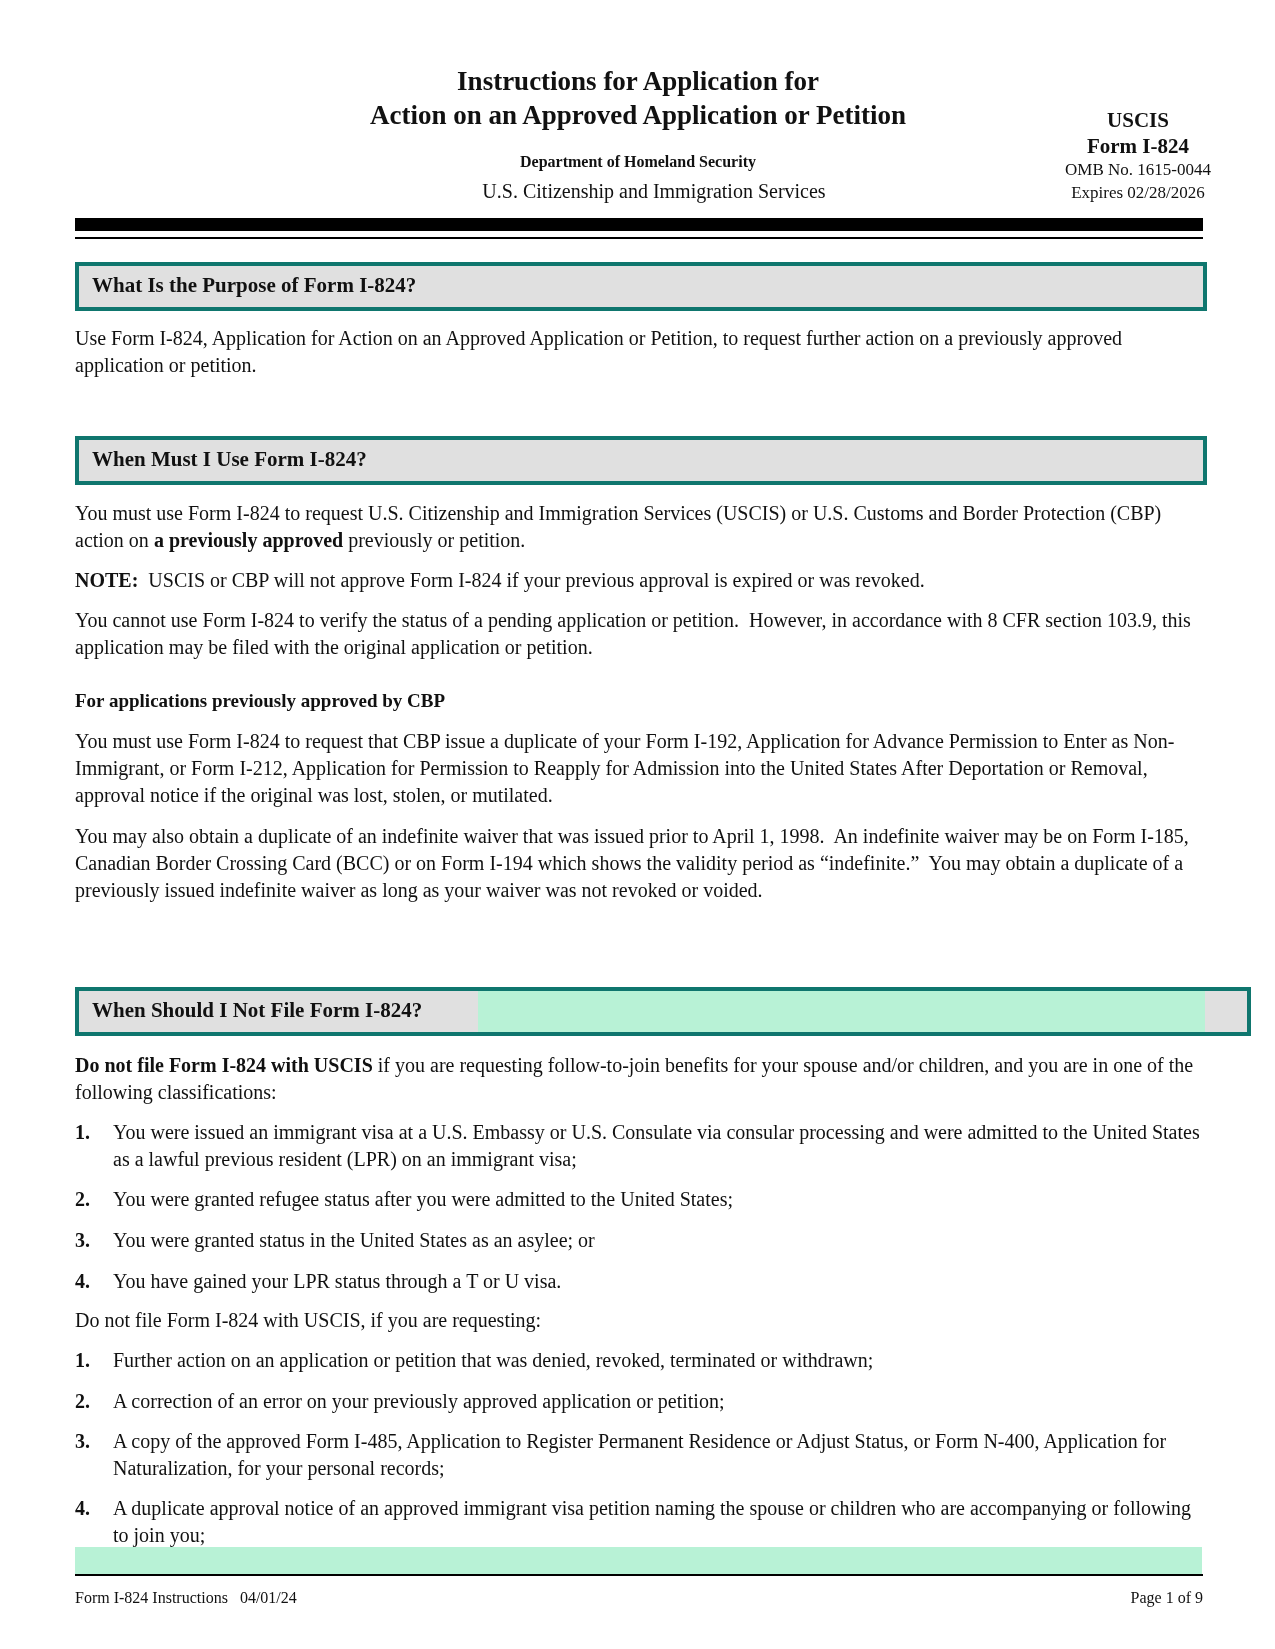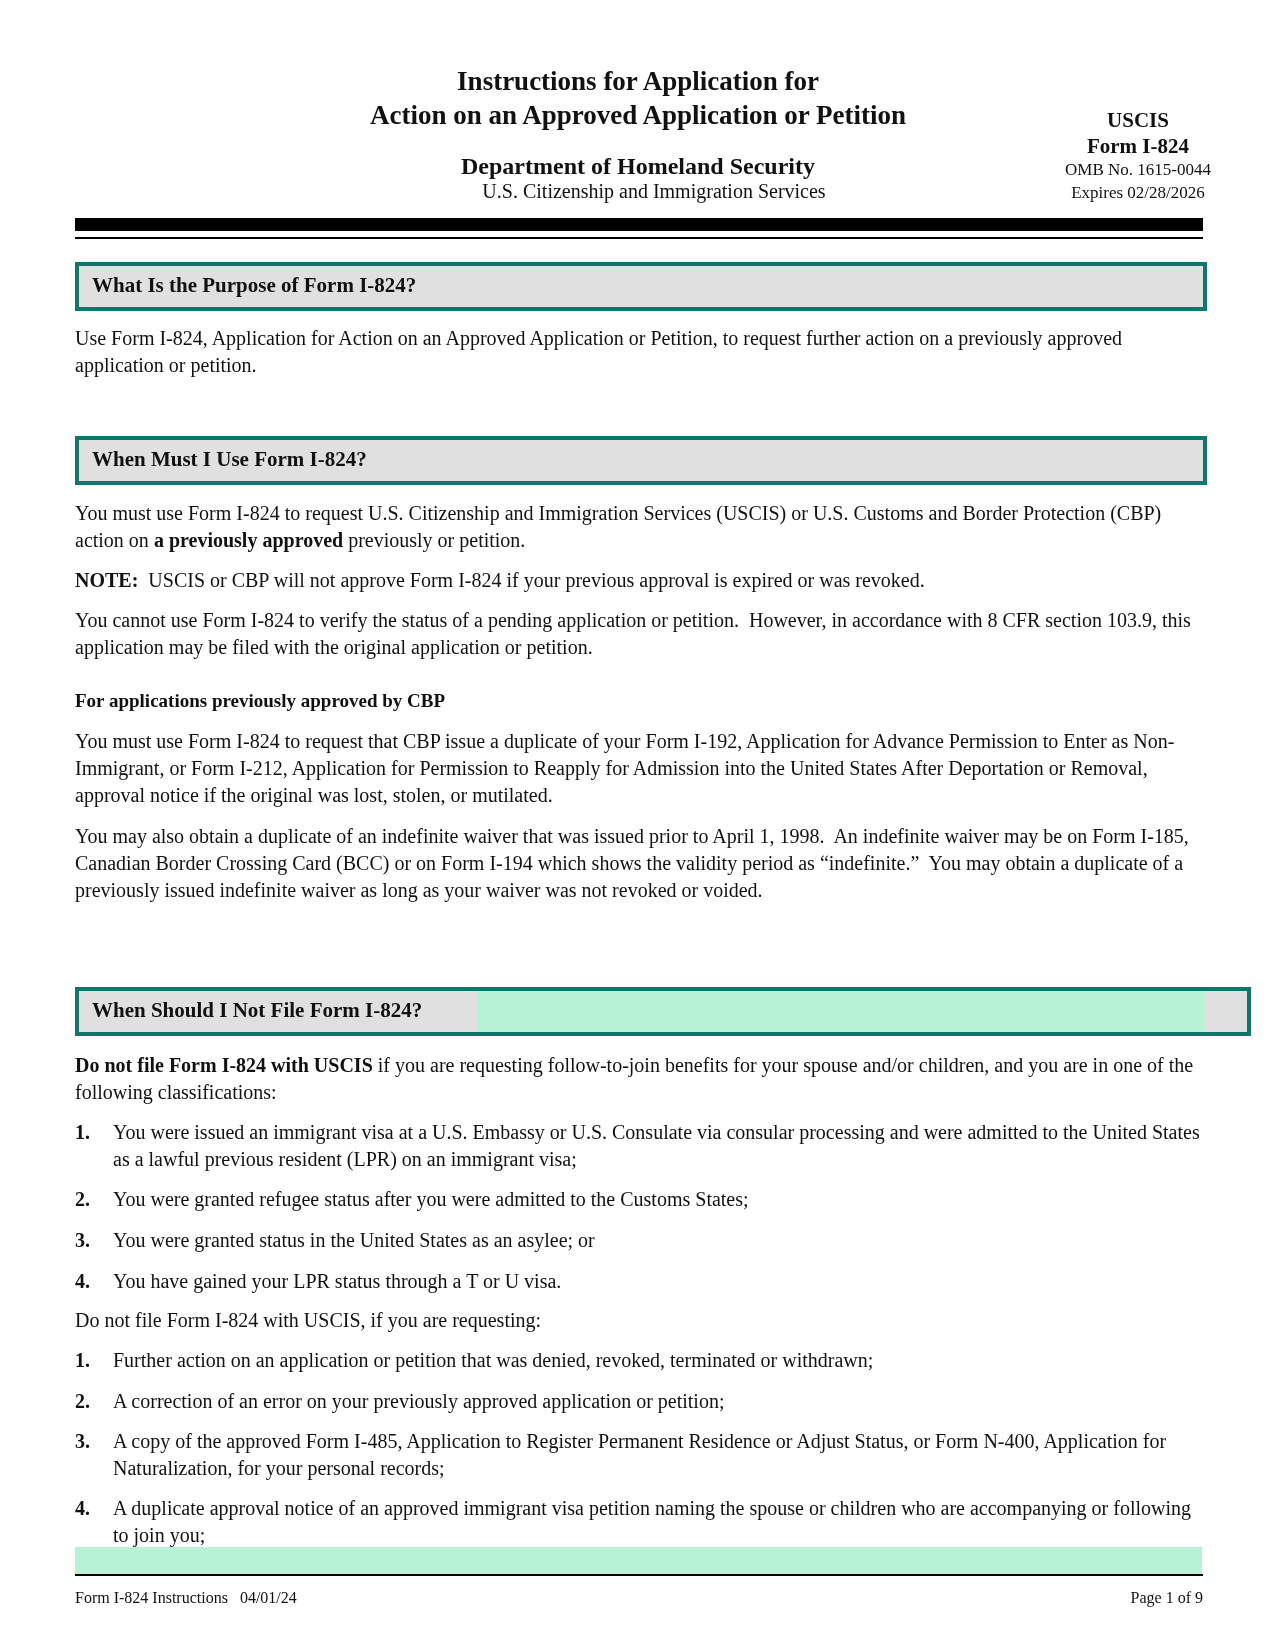"Department of Homeland Security" .dept { font-size: 24px -> 16px }
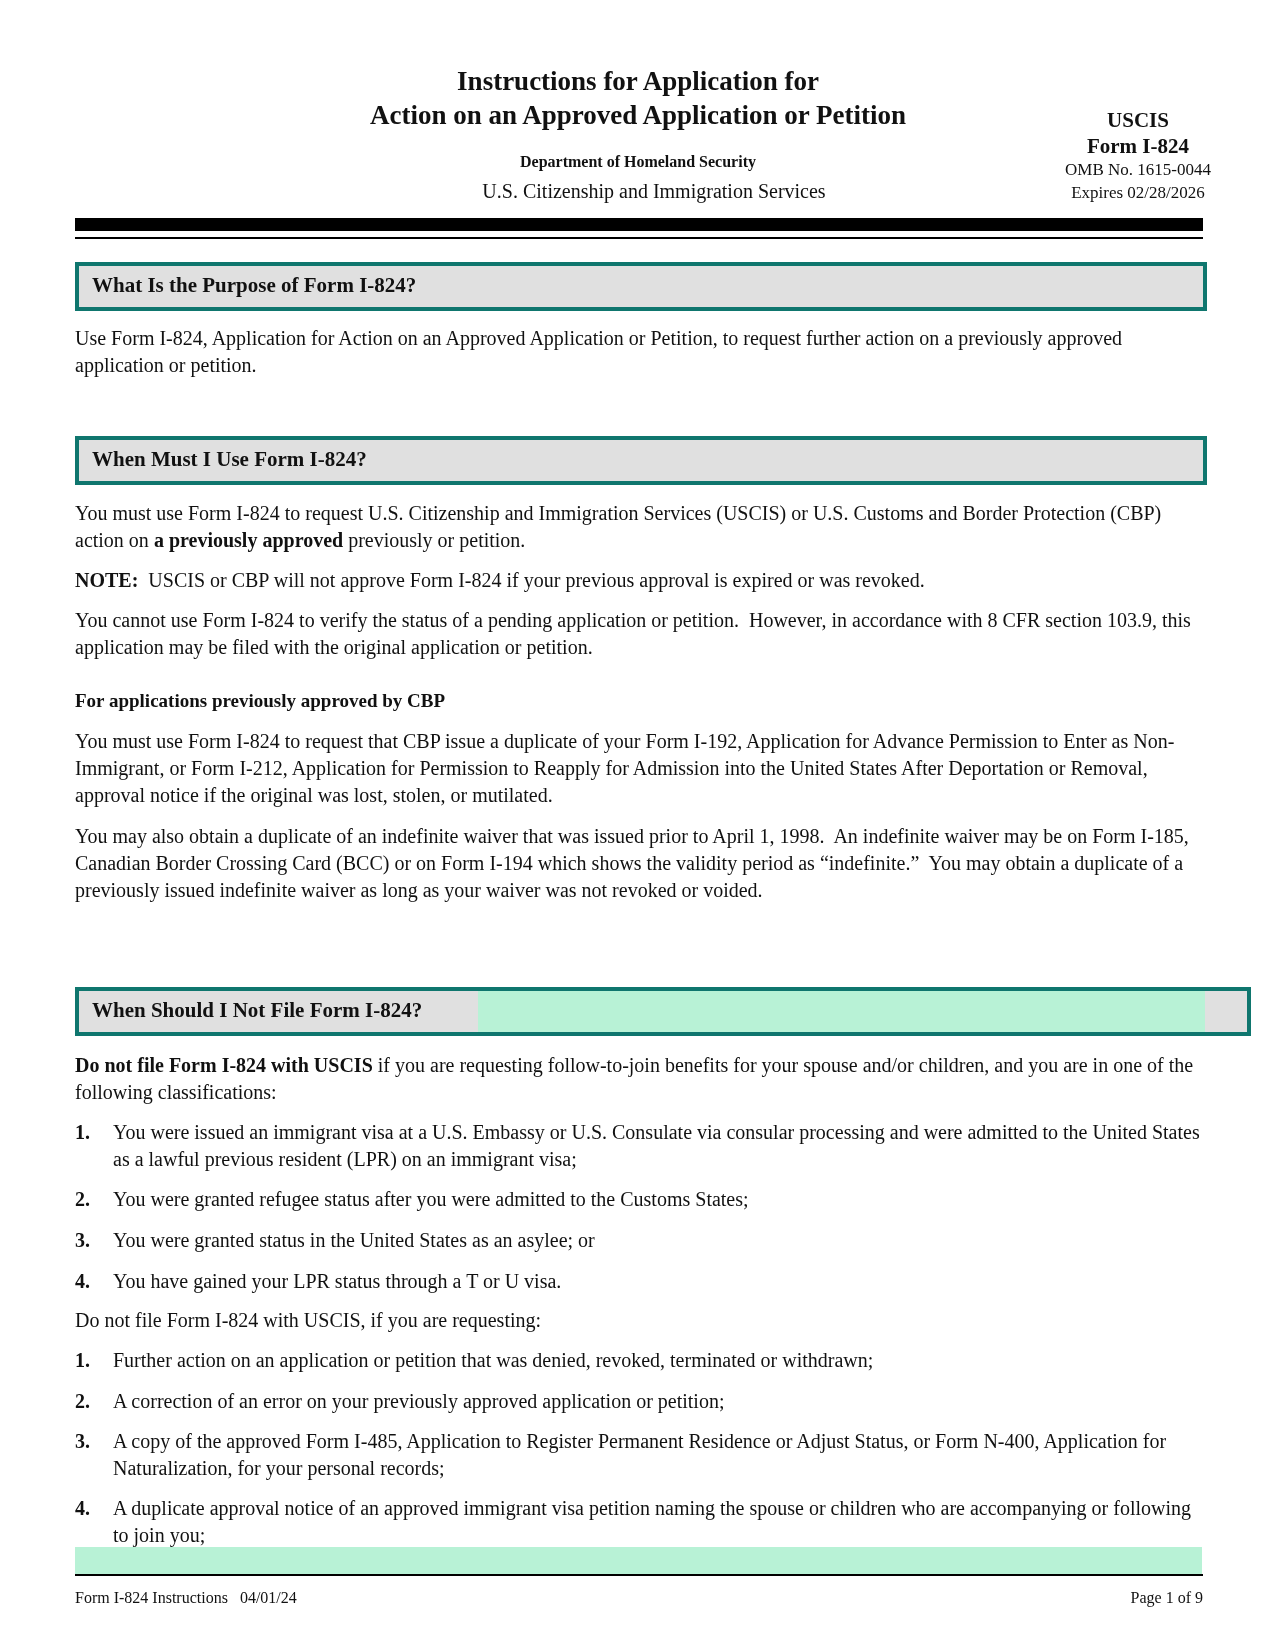"You were granted refugee status" span.txt { text: Customs -> United }
